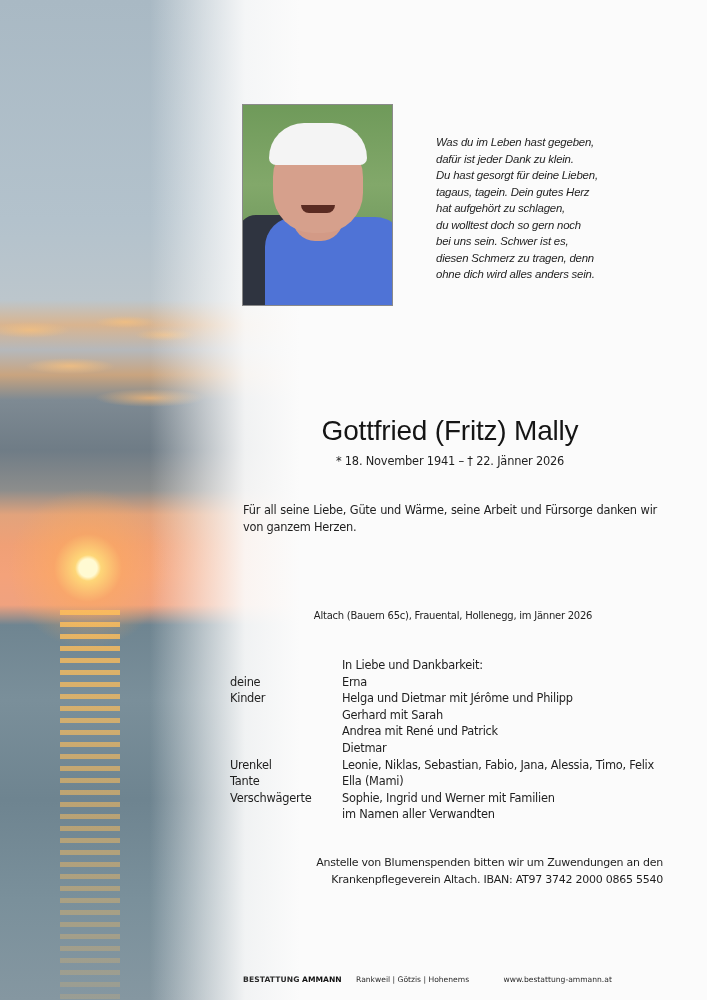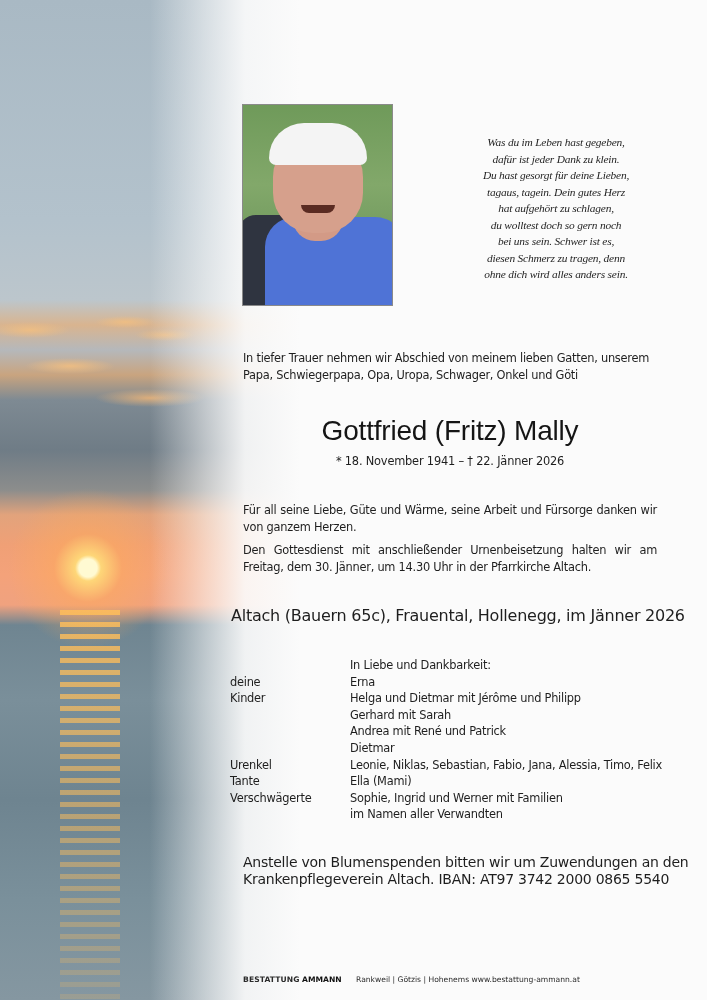"Was du im Leben hast" .poem { font-family: Liberation Serif, serif -> Liberation Sans, sans-serif; text-align: center -> none }
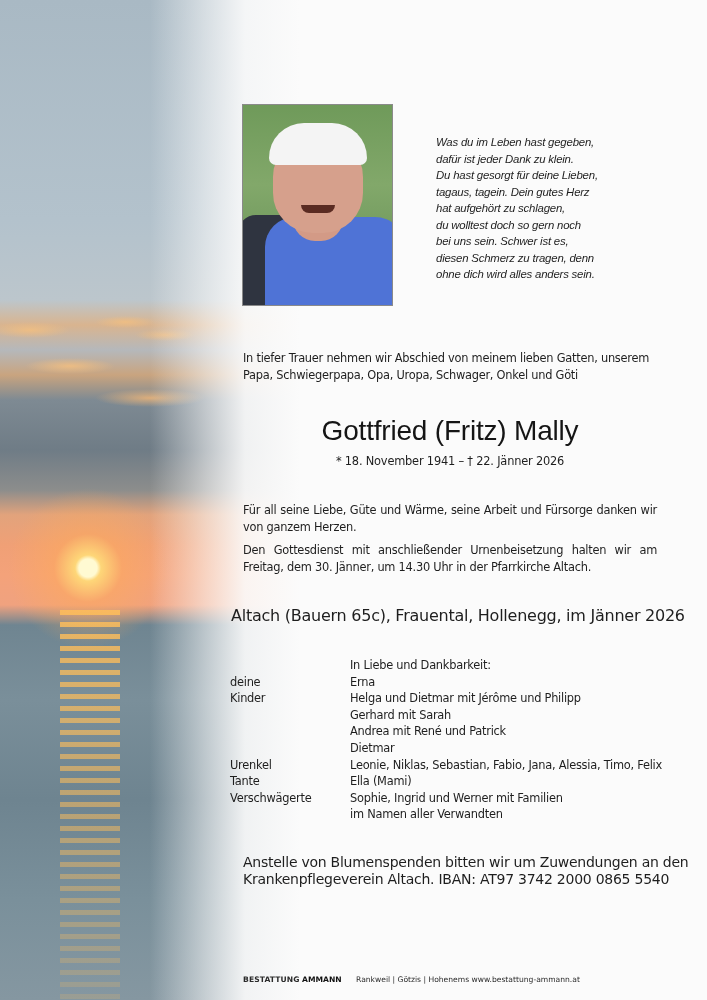"In tiefer Trauer nehmen wir" div.intro { html: <div> <div>In tiefer Trauer nehmen wir Abschied von meinem lieben Gatten, unserem</div> <div>Papa, Schwiegerpapa, Opa, Uropa, Schwager, Onkel und Göti</div> </div> -> none }
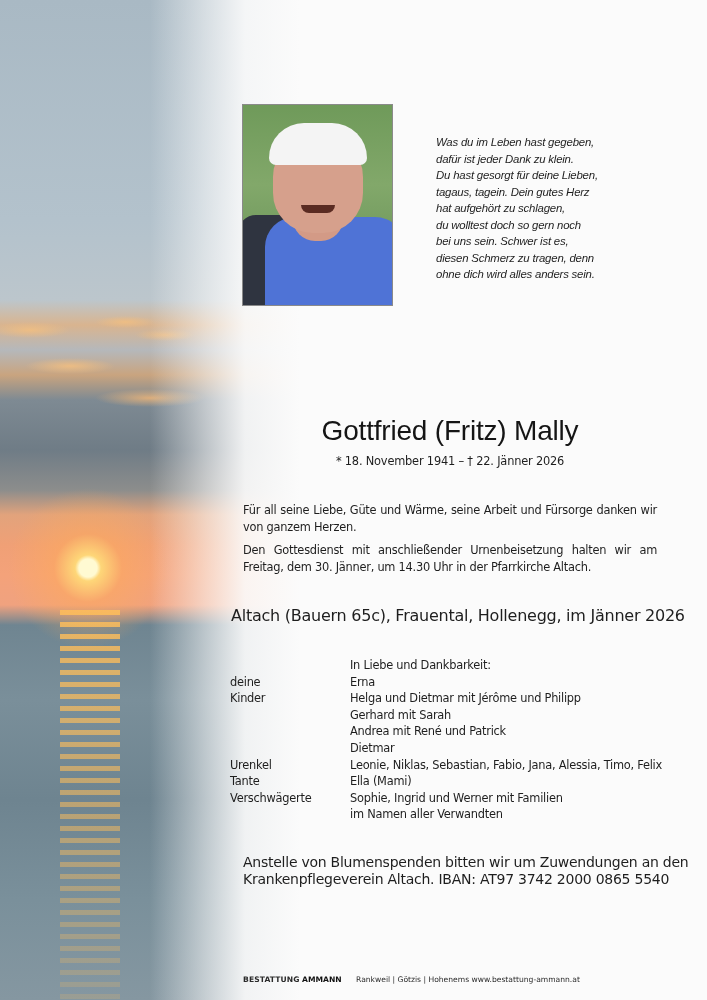"Den Gottesdienst mit anschließender" div.service { html: <div>Den Gottesdienst mit anschließender Urnenbeisetzung halten wir am Freitag, dem 30. Jänner, um 14.30 Uhr in der Pfarrkirche Altach.</div> -> none }
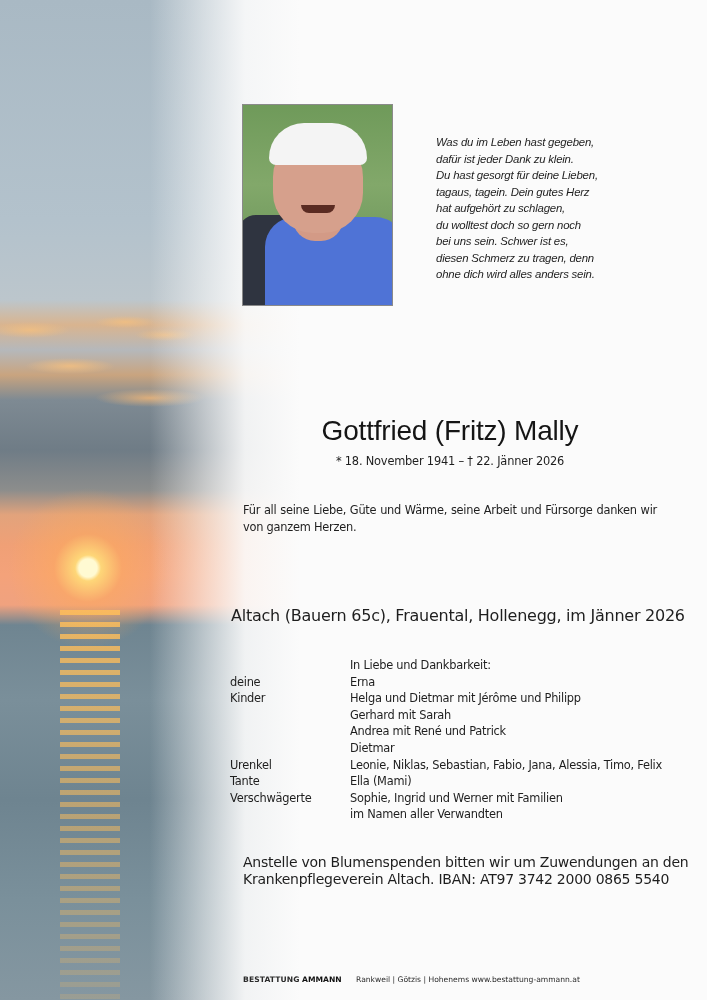"Altach (Bauern 65c), Frauental," .place-date { font-size: 16px -> 10px; left: 231px -> 243px; text-align: none -> center }
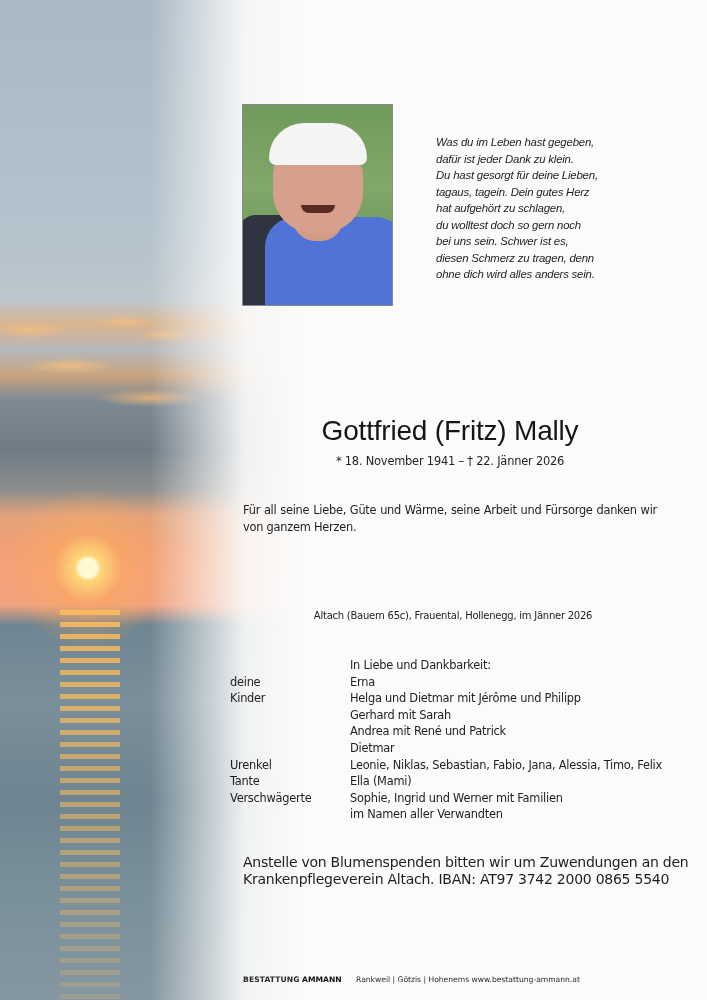"In Liebe und Dankbarkeit:" .mourners .row { gap: 8px -> none }
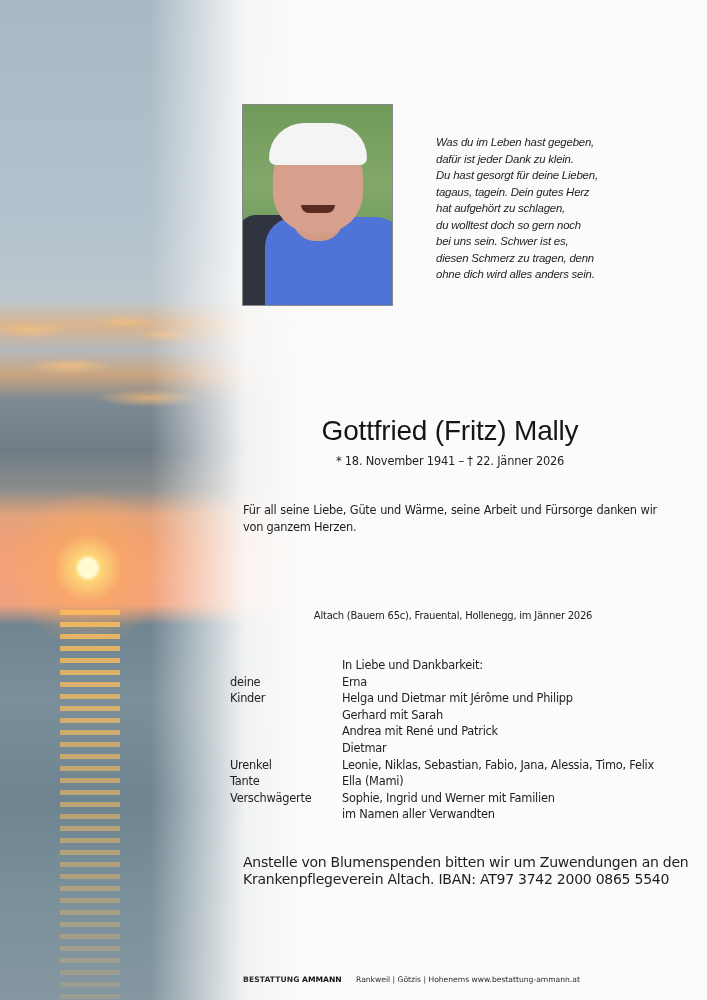"Anstelle von Blumenspenden bitten wir" .donation { font-size: 14px -> 11px; text-align: none -> right }
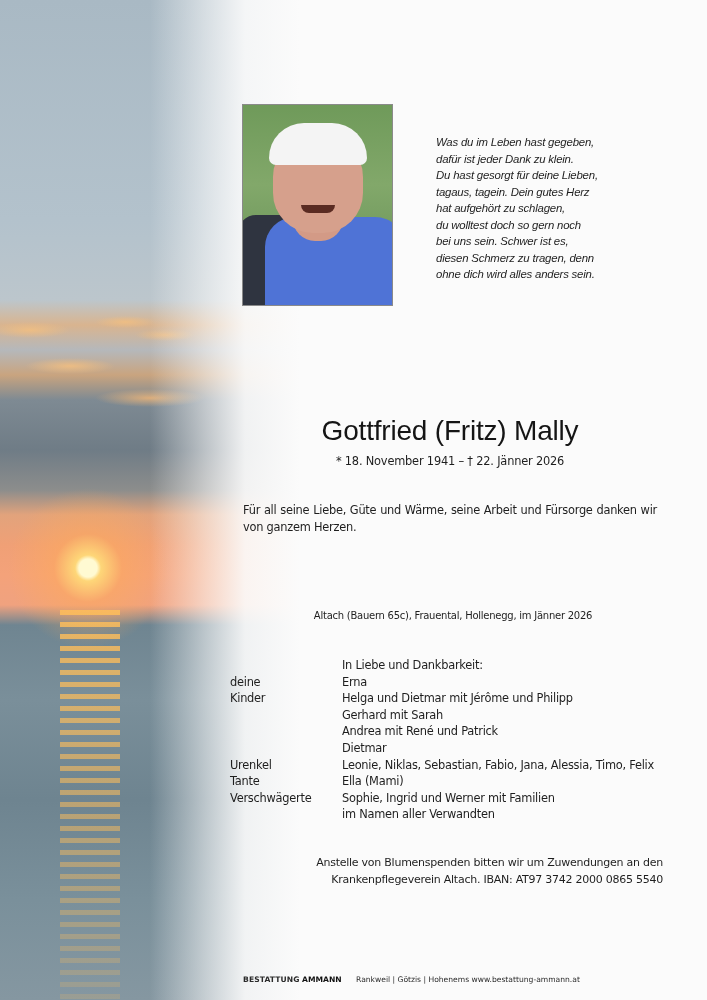"www.bestattung-ammann.at" .footer .url { margin-left: 0 -> 32px }
